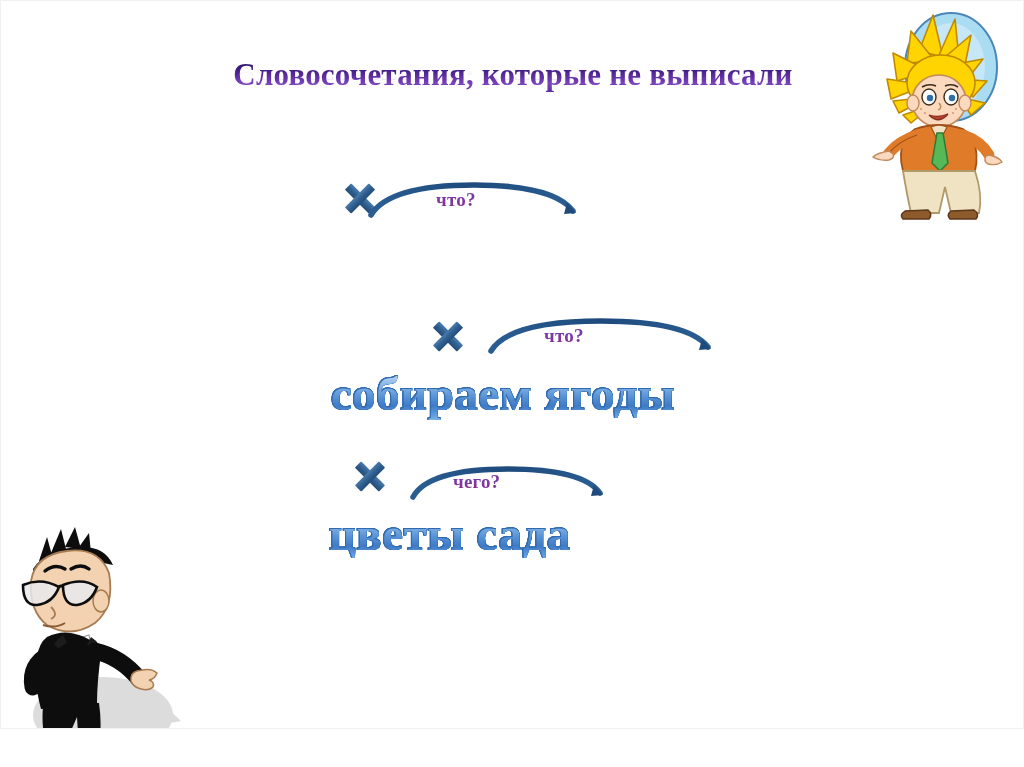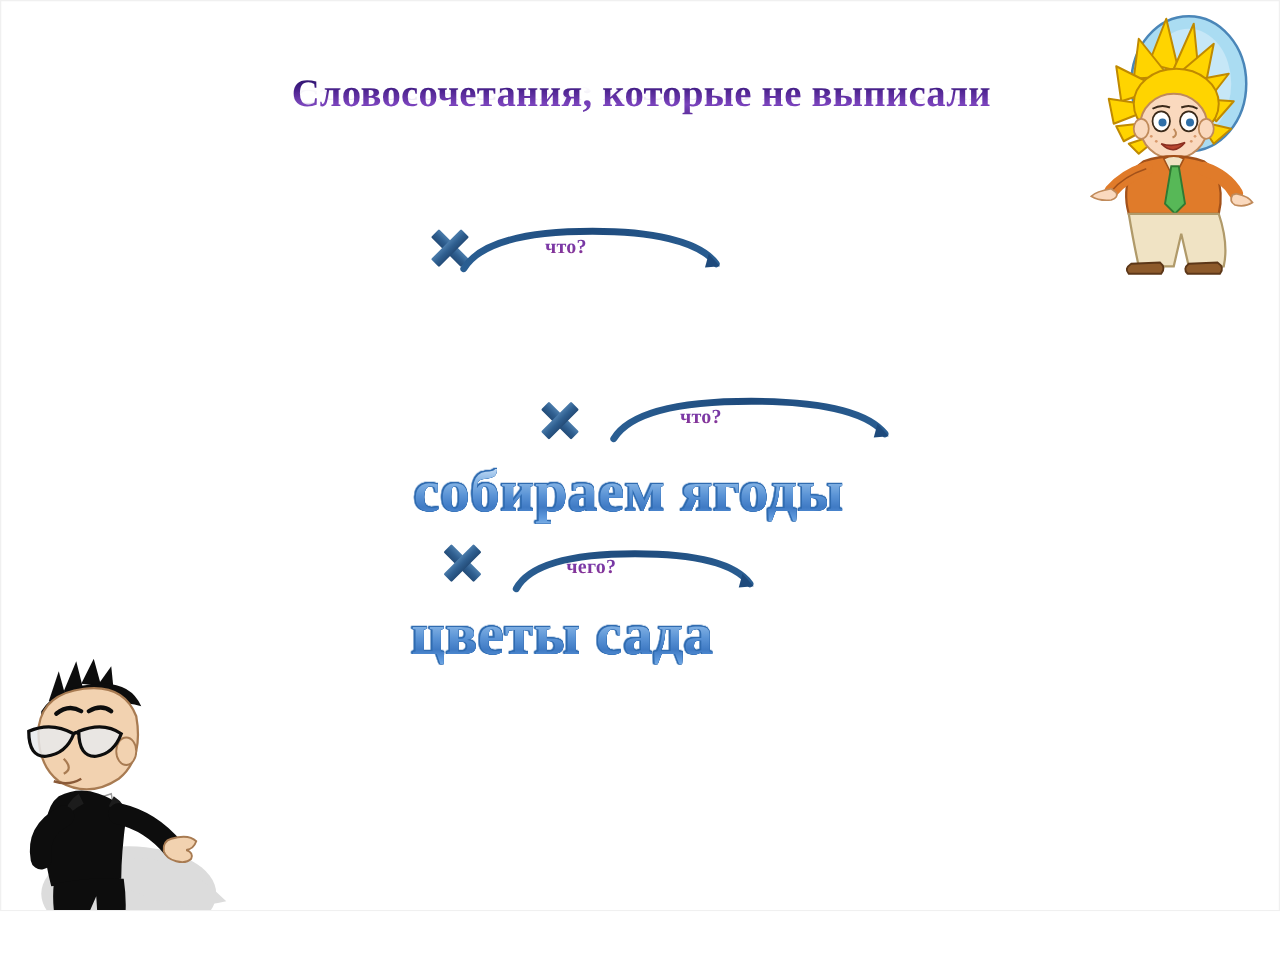"что?" .q-word { font-size: 16px -> 19px }
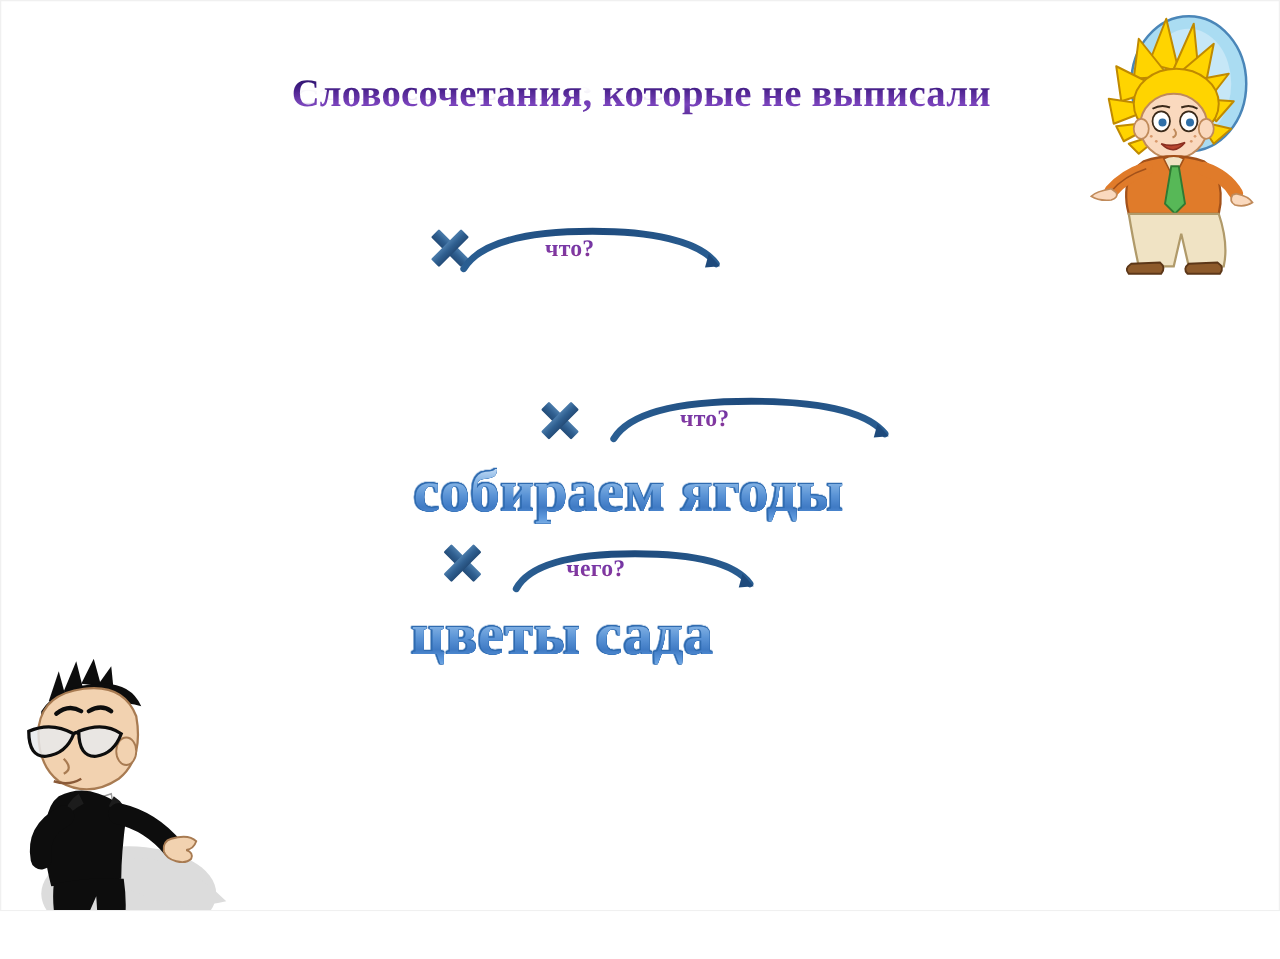"чего?" div.phrase-row { top: 422px -> 448px }
